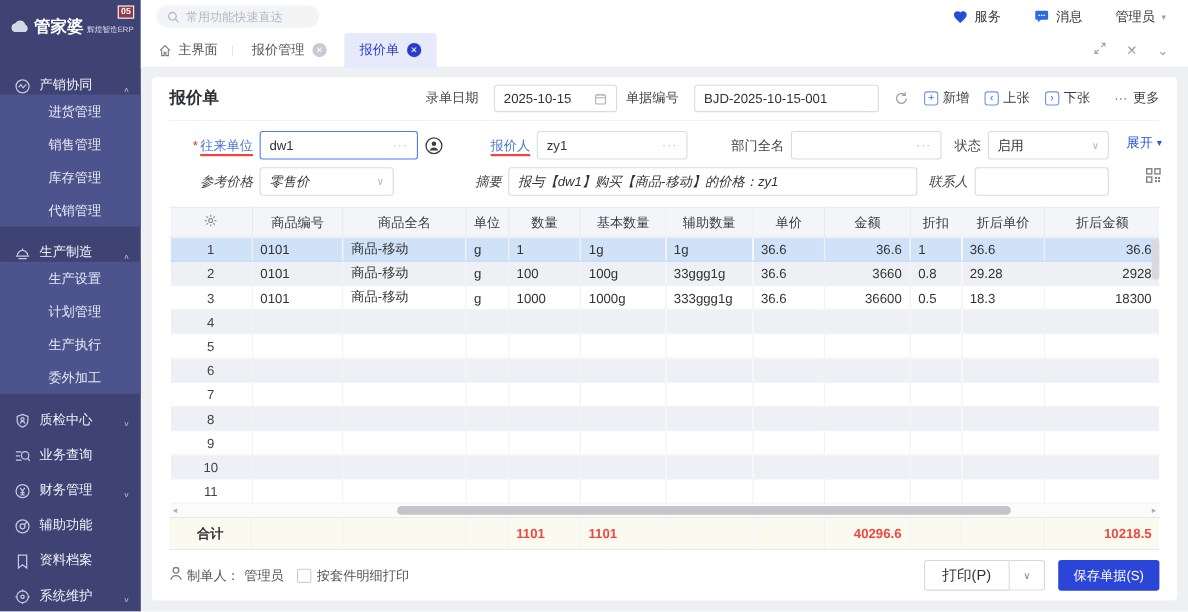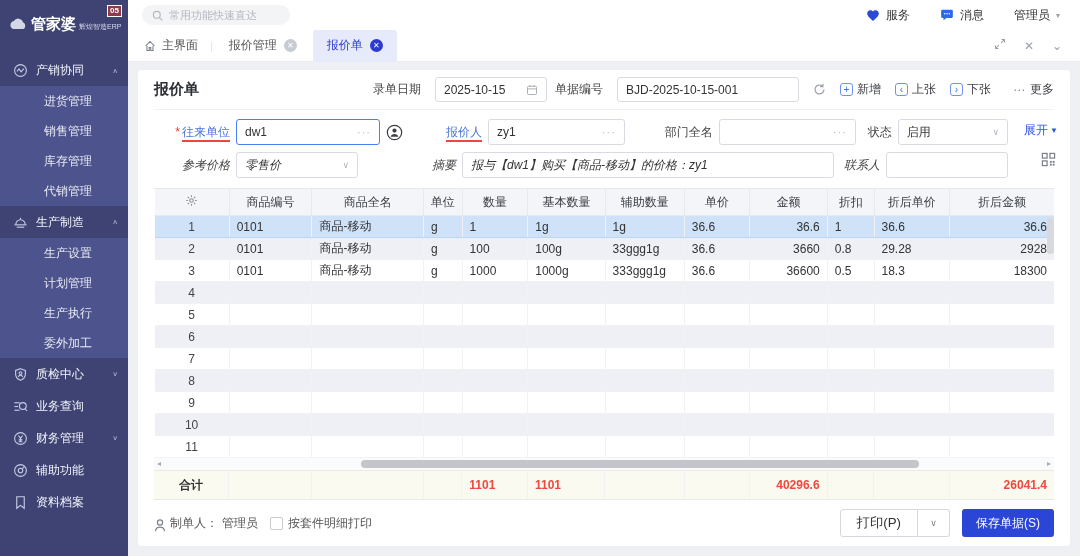"产销协同" .nav-group-header { align-items: center -> flex-end }
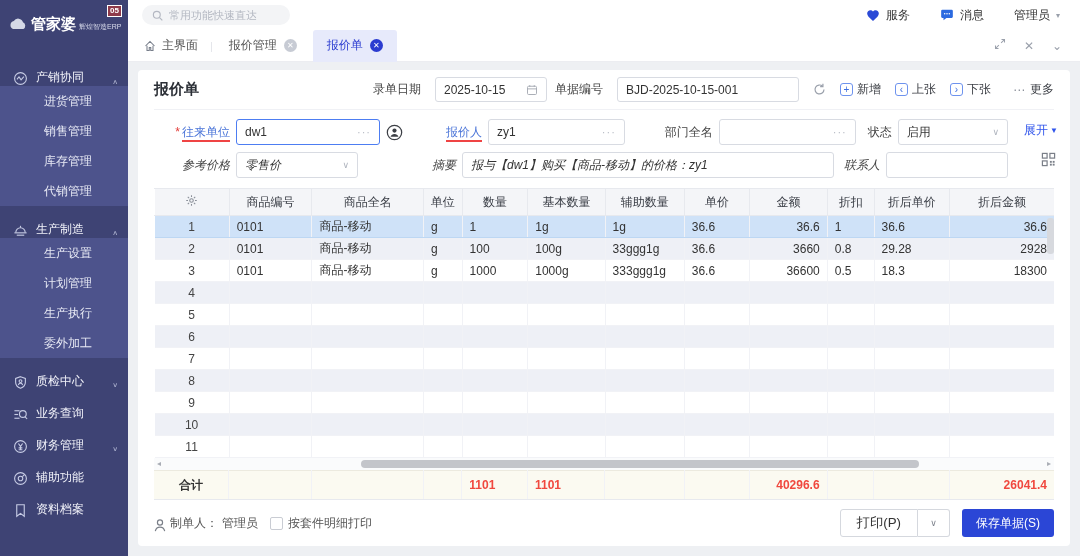"BJD-2025-10-15-001" div.mini-input { width: 182px -> 168px }
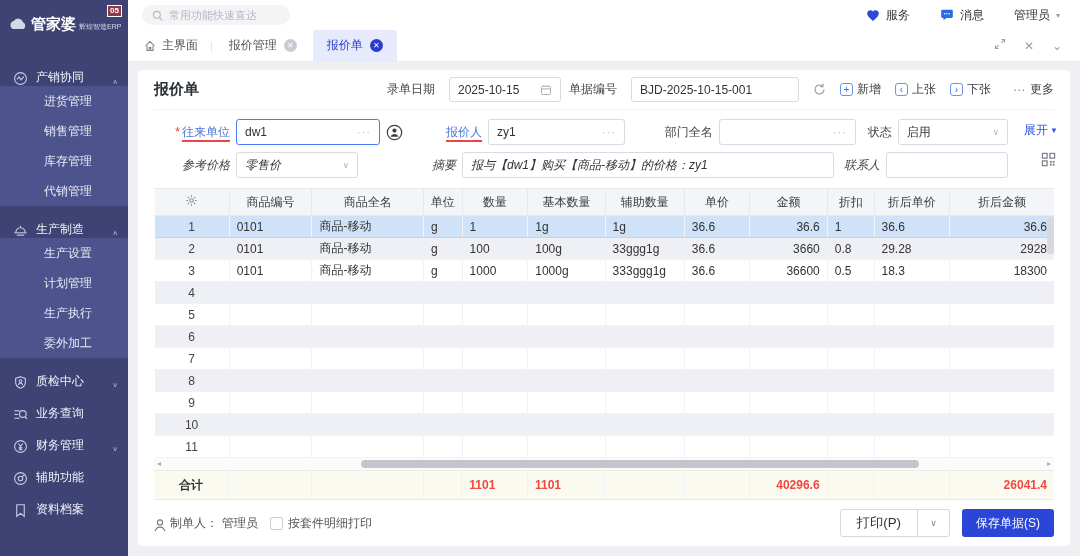"26041.4" td.t-val { text: 26041.4 -> 10218.5 }
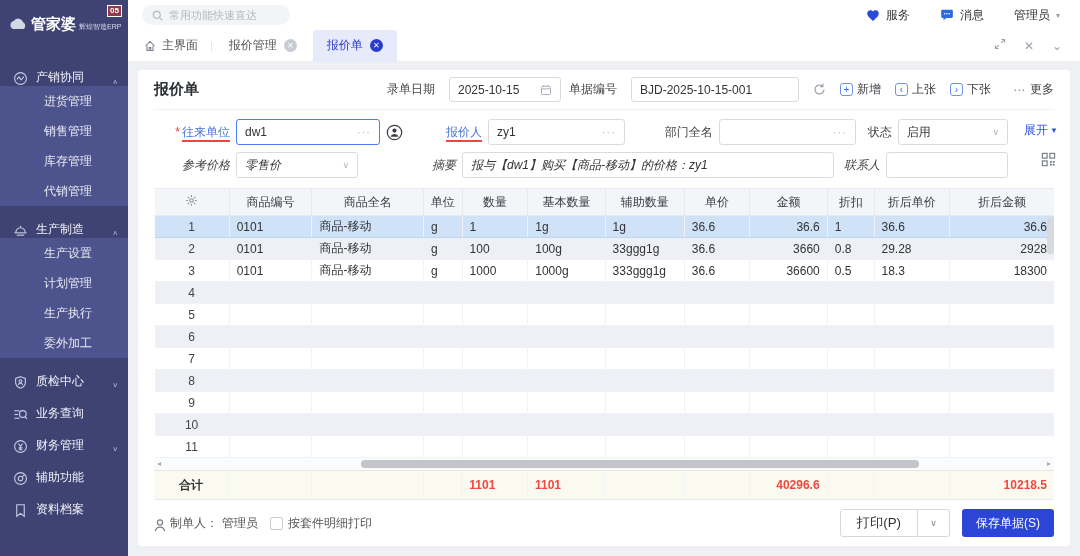"制单人：" .creator { align-items: flex-end -> flex-start }
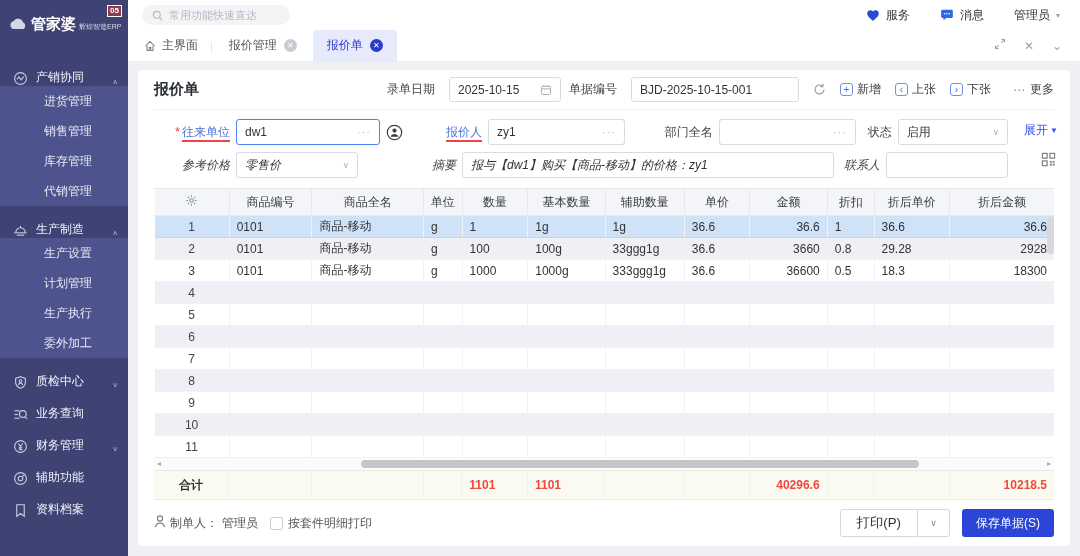"系统维护" div.nav-group-header { html: none -> <div> <span> <svg> <circle></circle> <circle></circle> <line></line> <line></line> <line></line> <line></line> </svg> </span> <span>系统维护</span> <span>∨</span> </div> }
